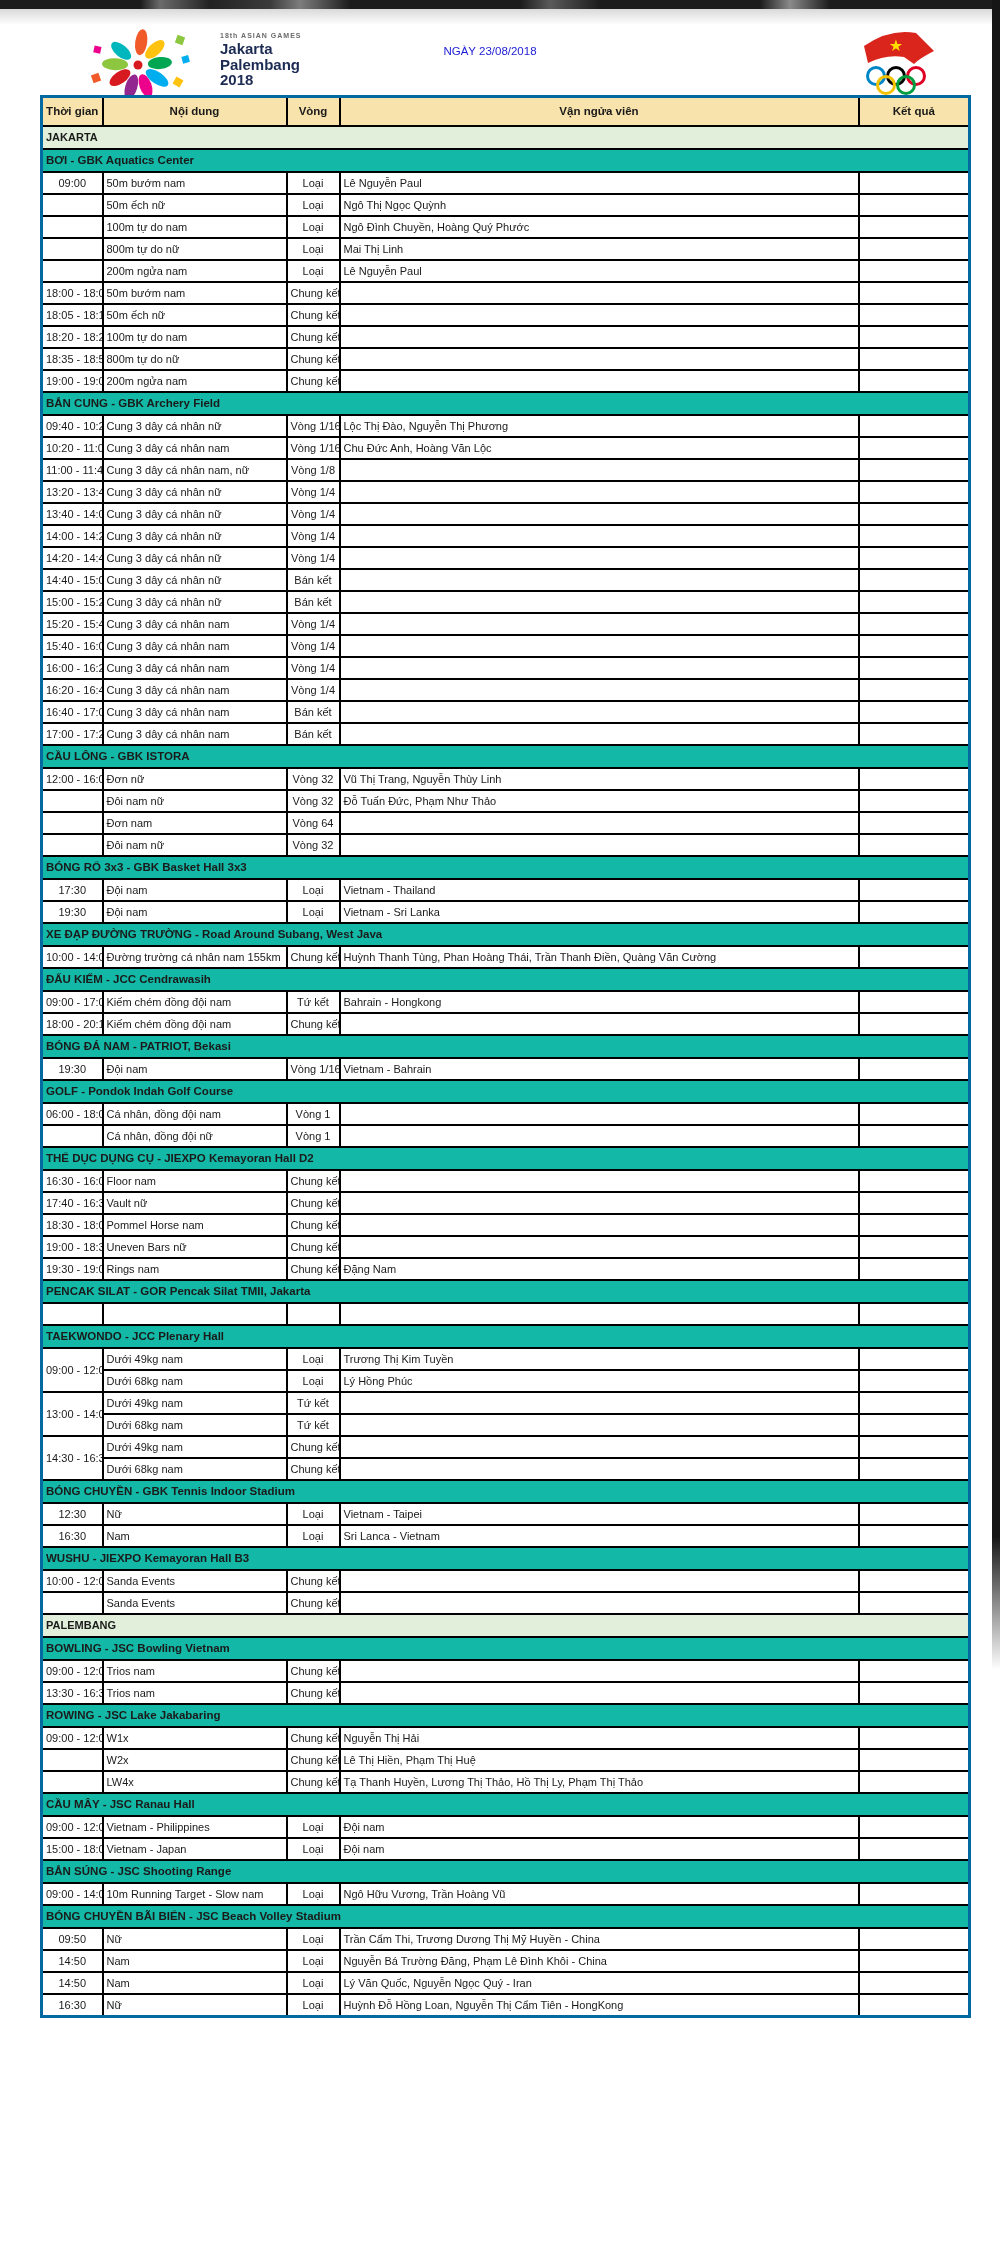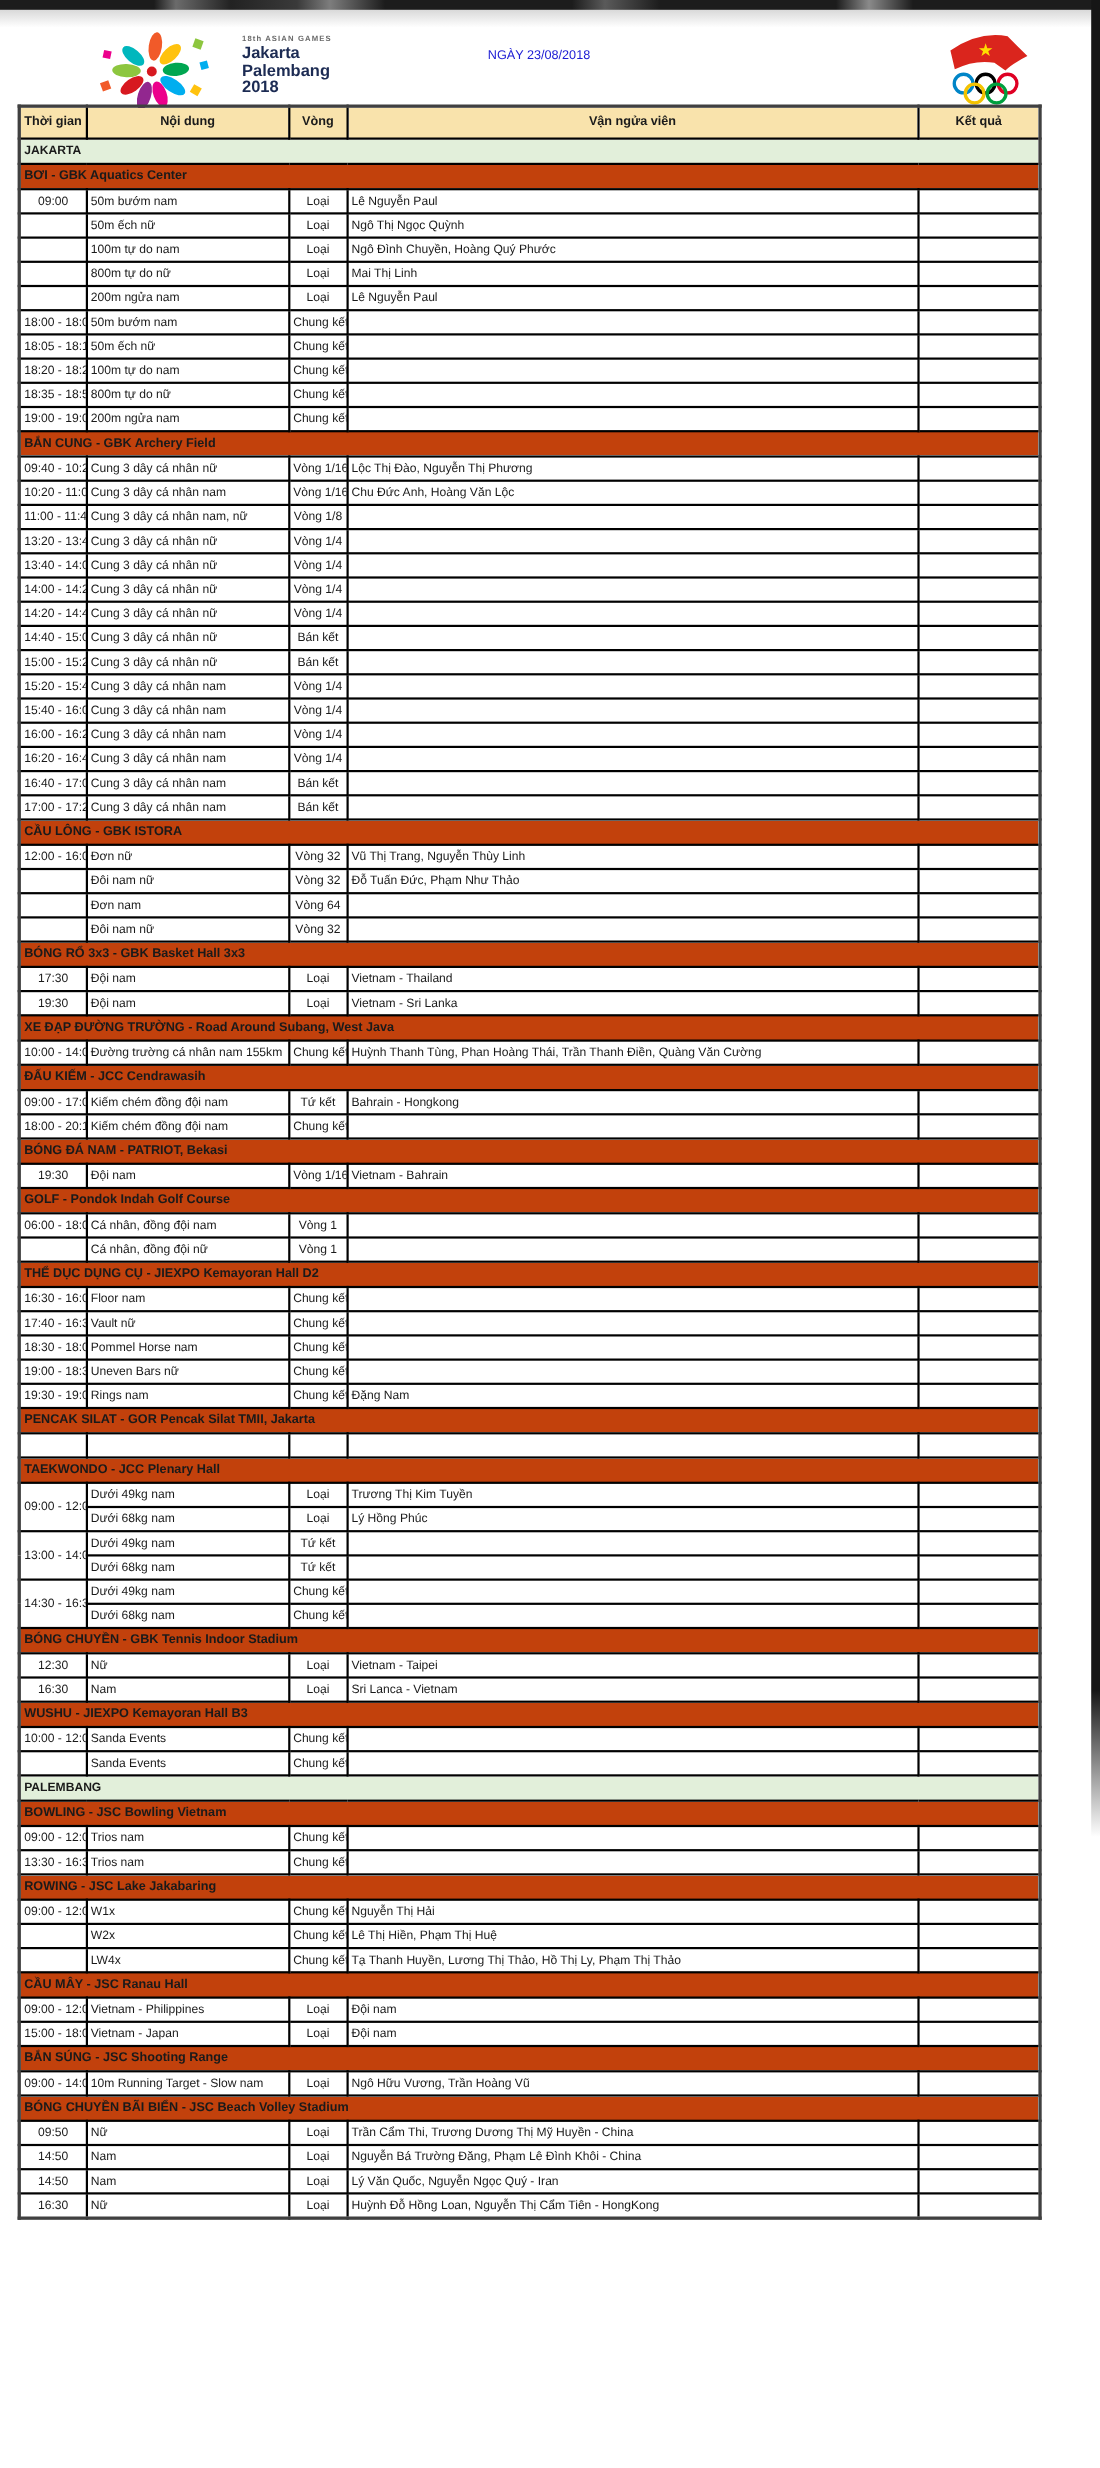"Thời gian" table.sched { border: 3px solid #404040 -> 3px solid #0369a1; left: 16px -> 40px }
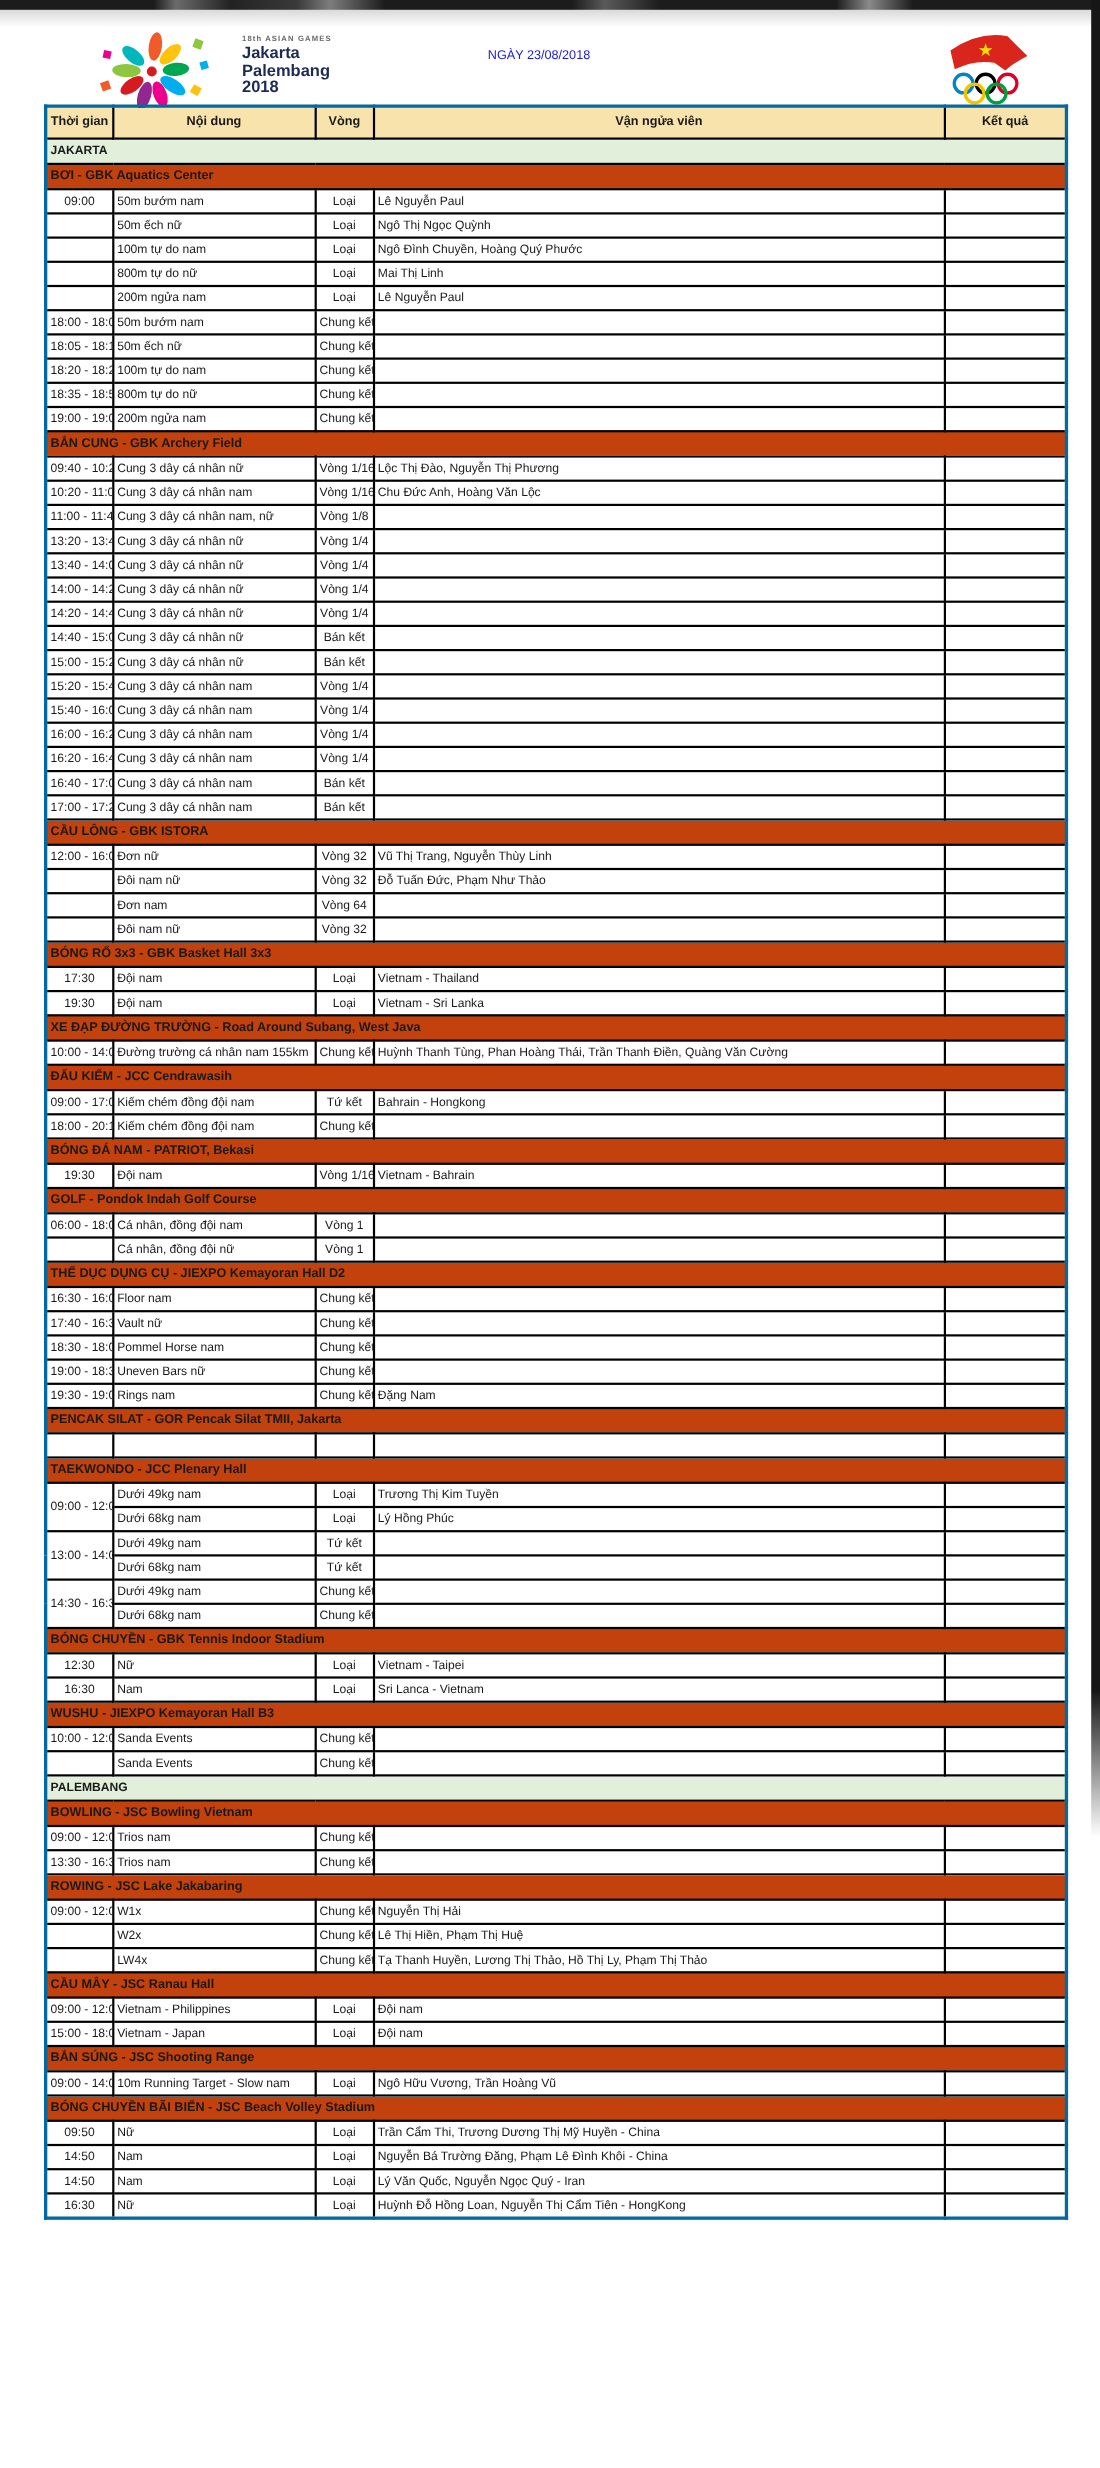"BƠI - GBK Aquatics Center" tr.venue td { background: #c2410c -> #14b8a6 }
